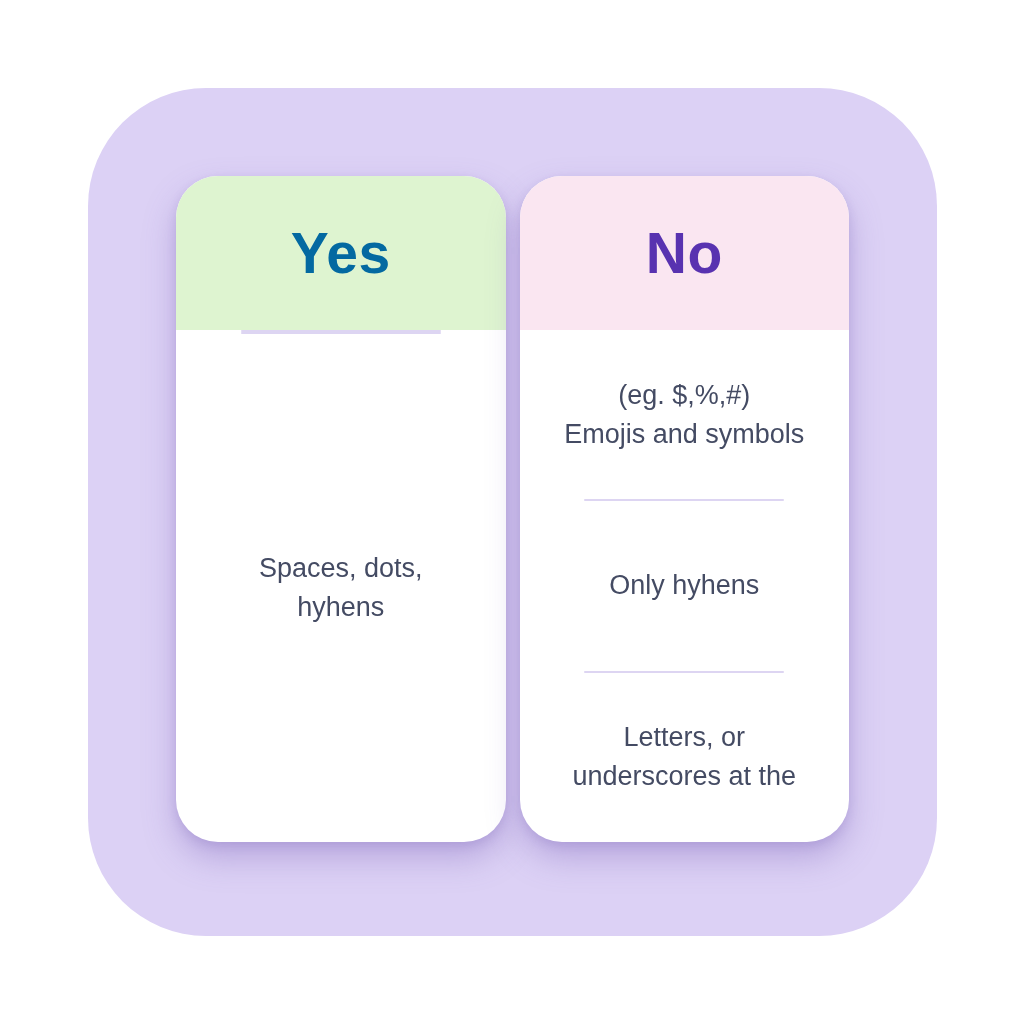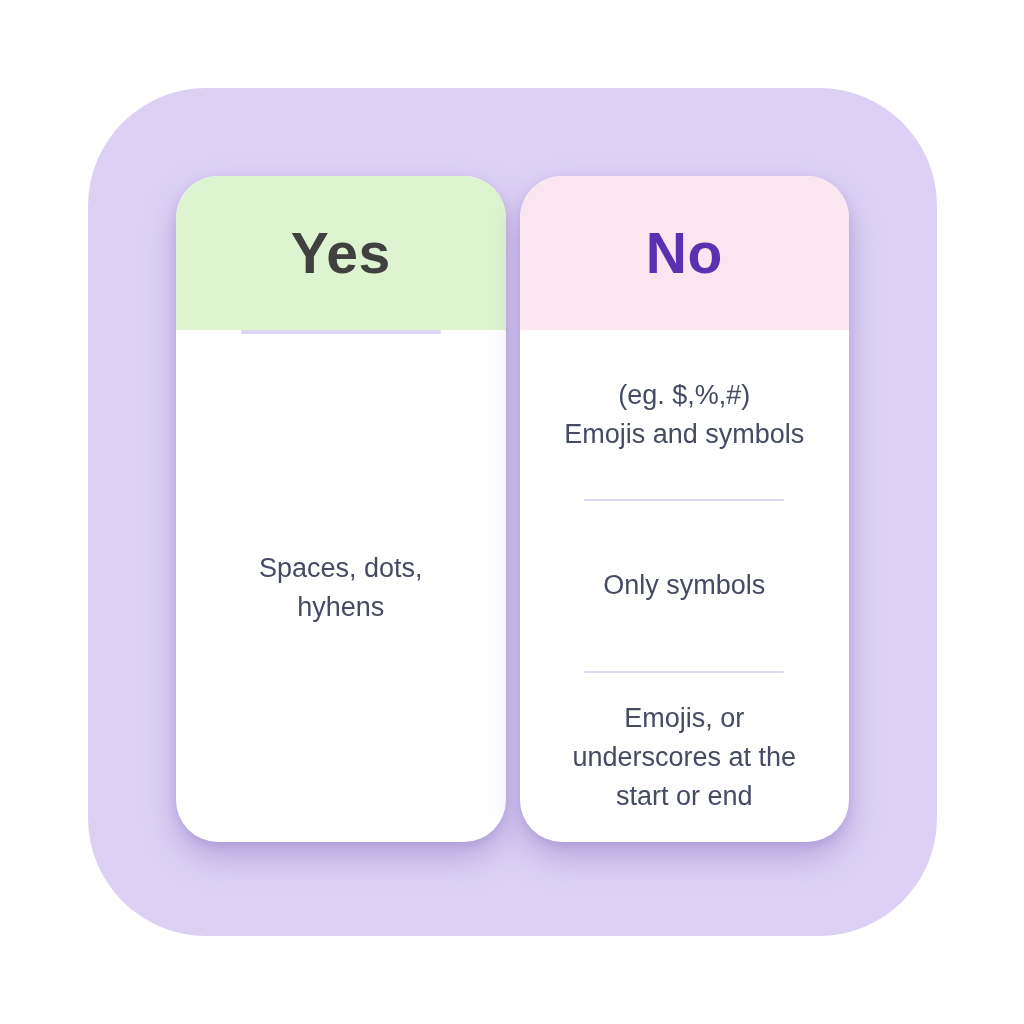"Yes" h2.card-title { color: #404040 -> #0369a1 }
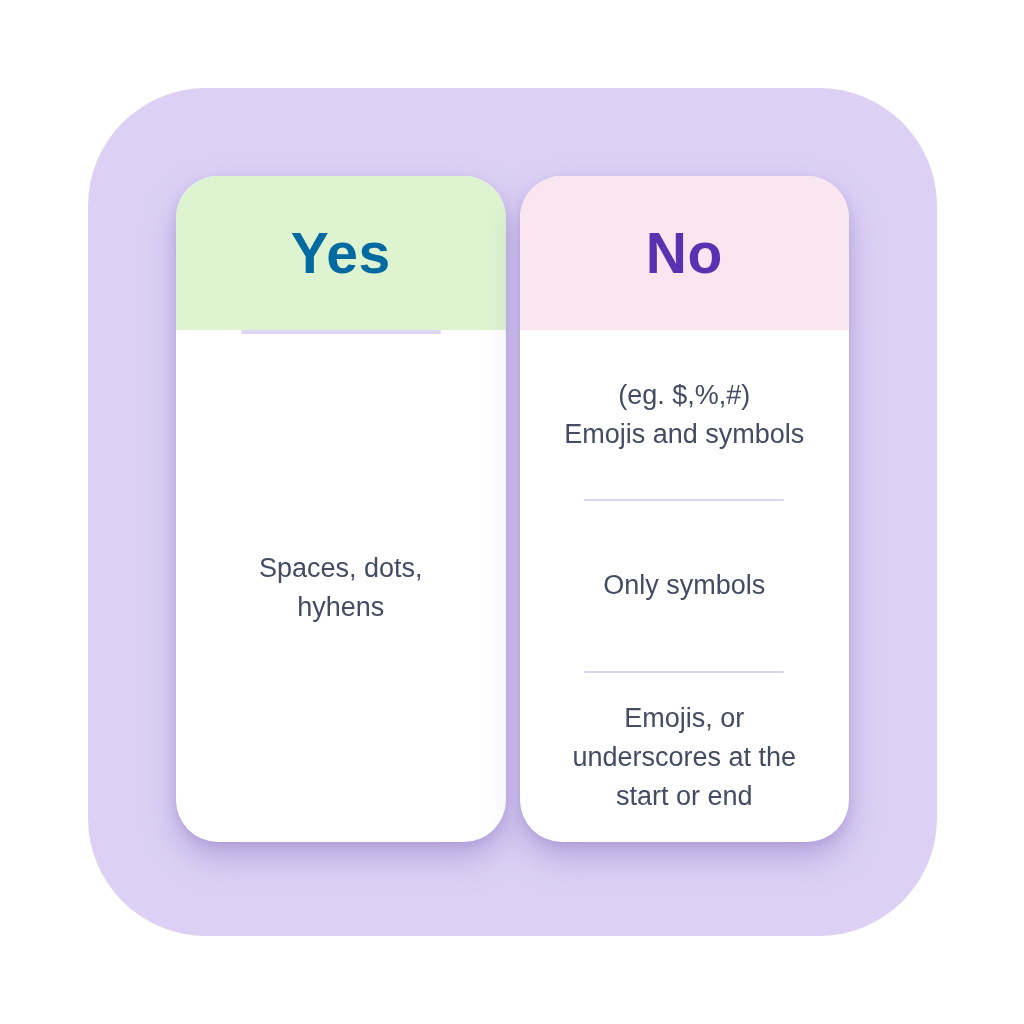"Only symbols" div { text: symbols -> hyhens }
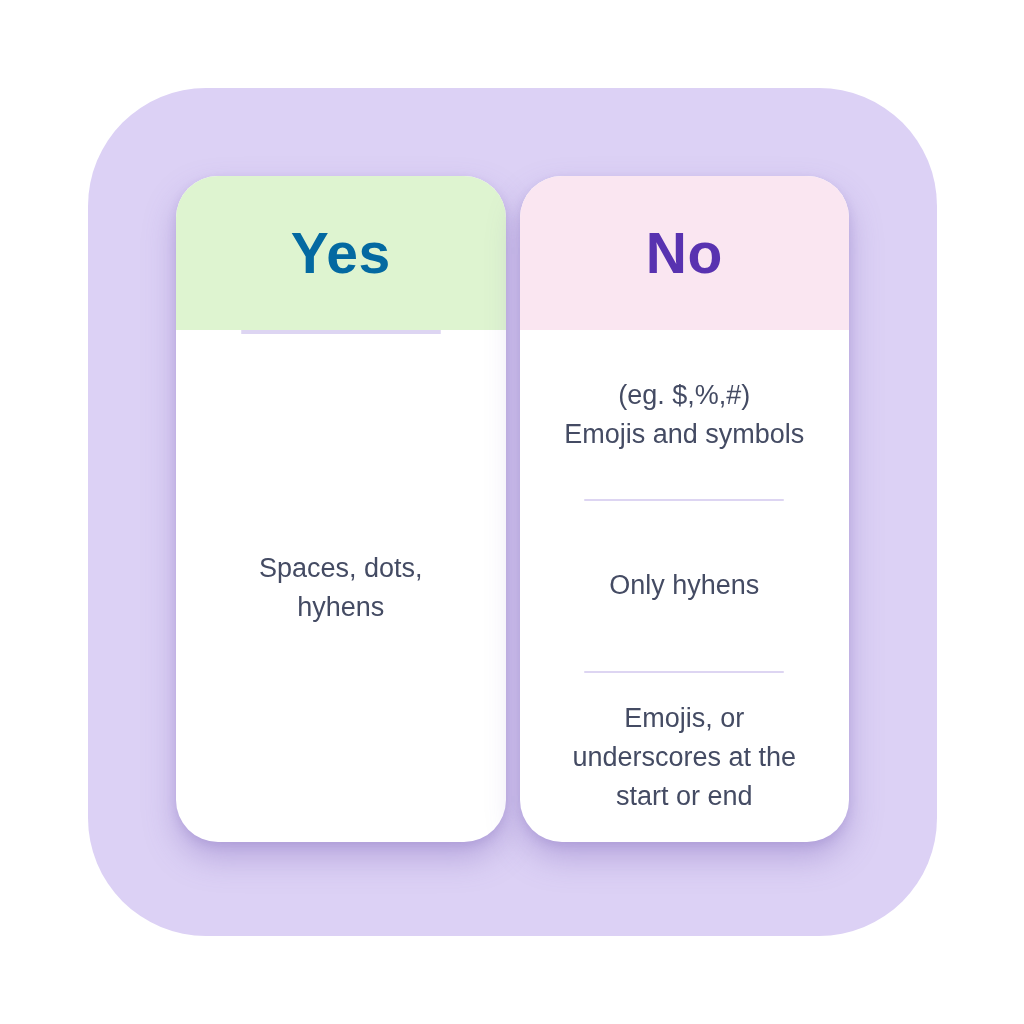"Emojis, or" div { text: Emojis -> Letters }
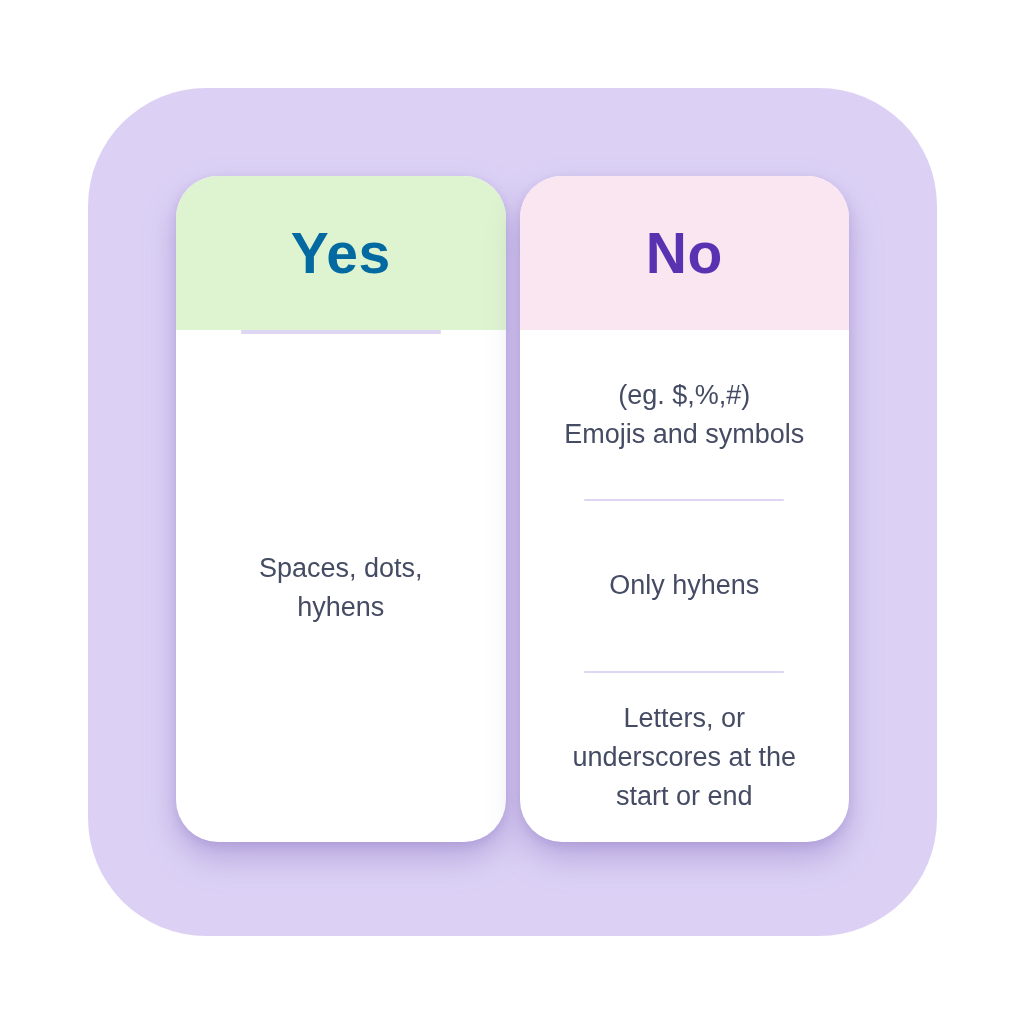"start or end" div { html: <div>start or end</div> -> none }
